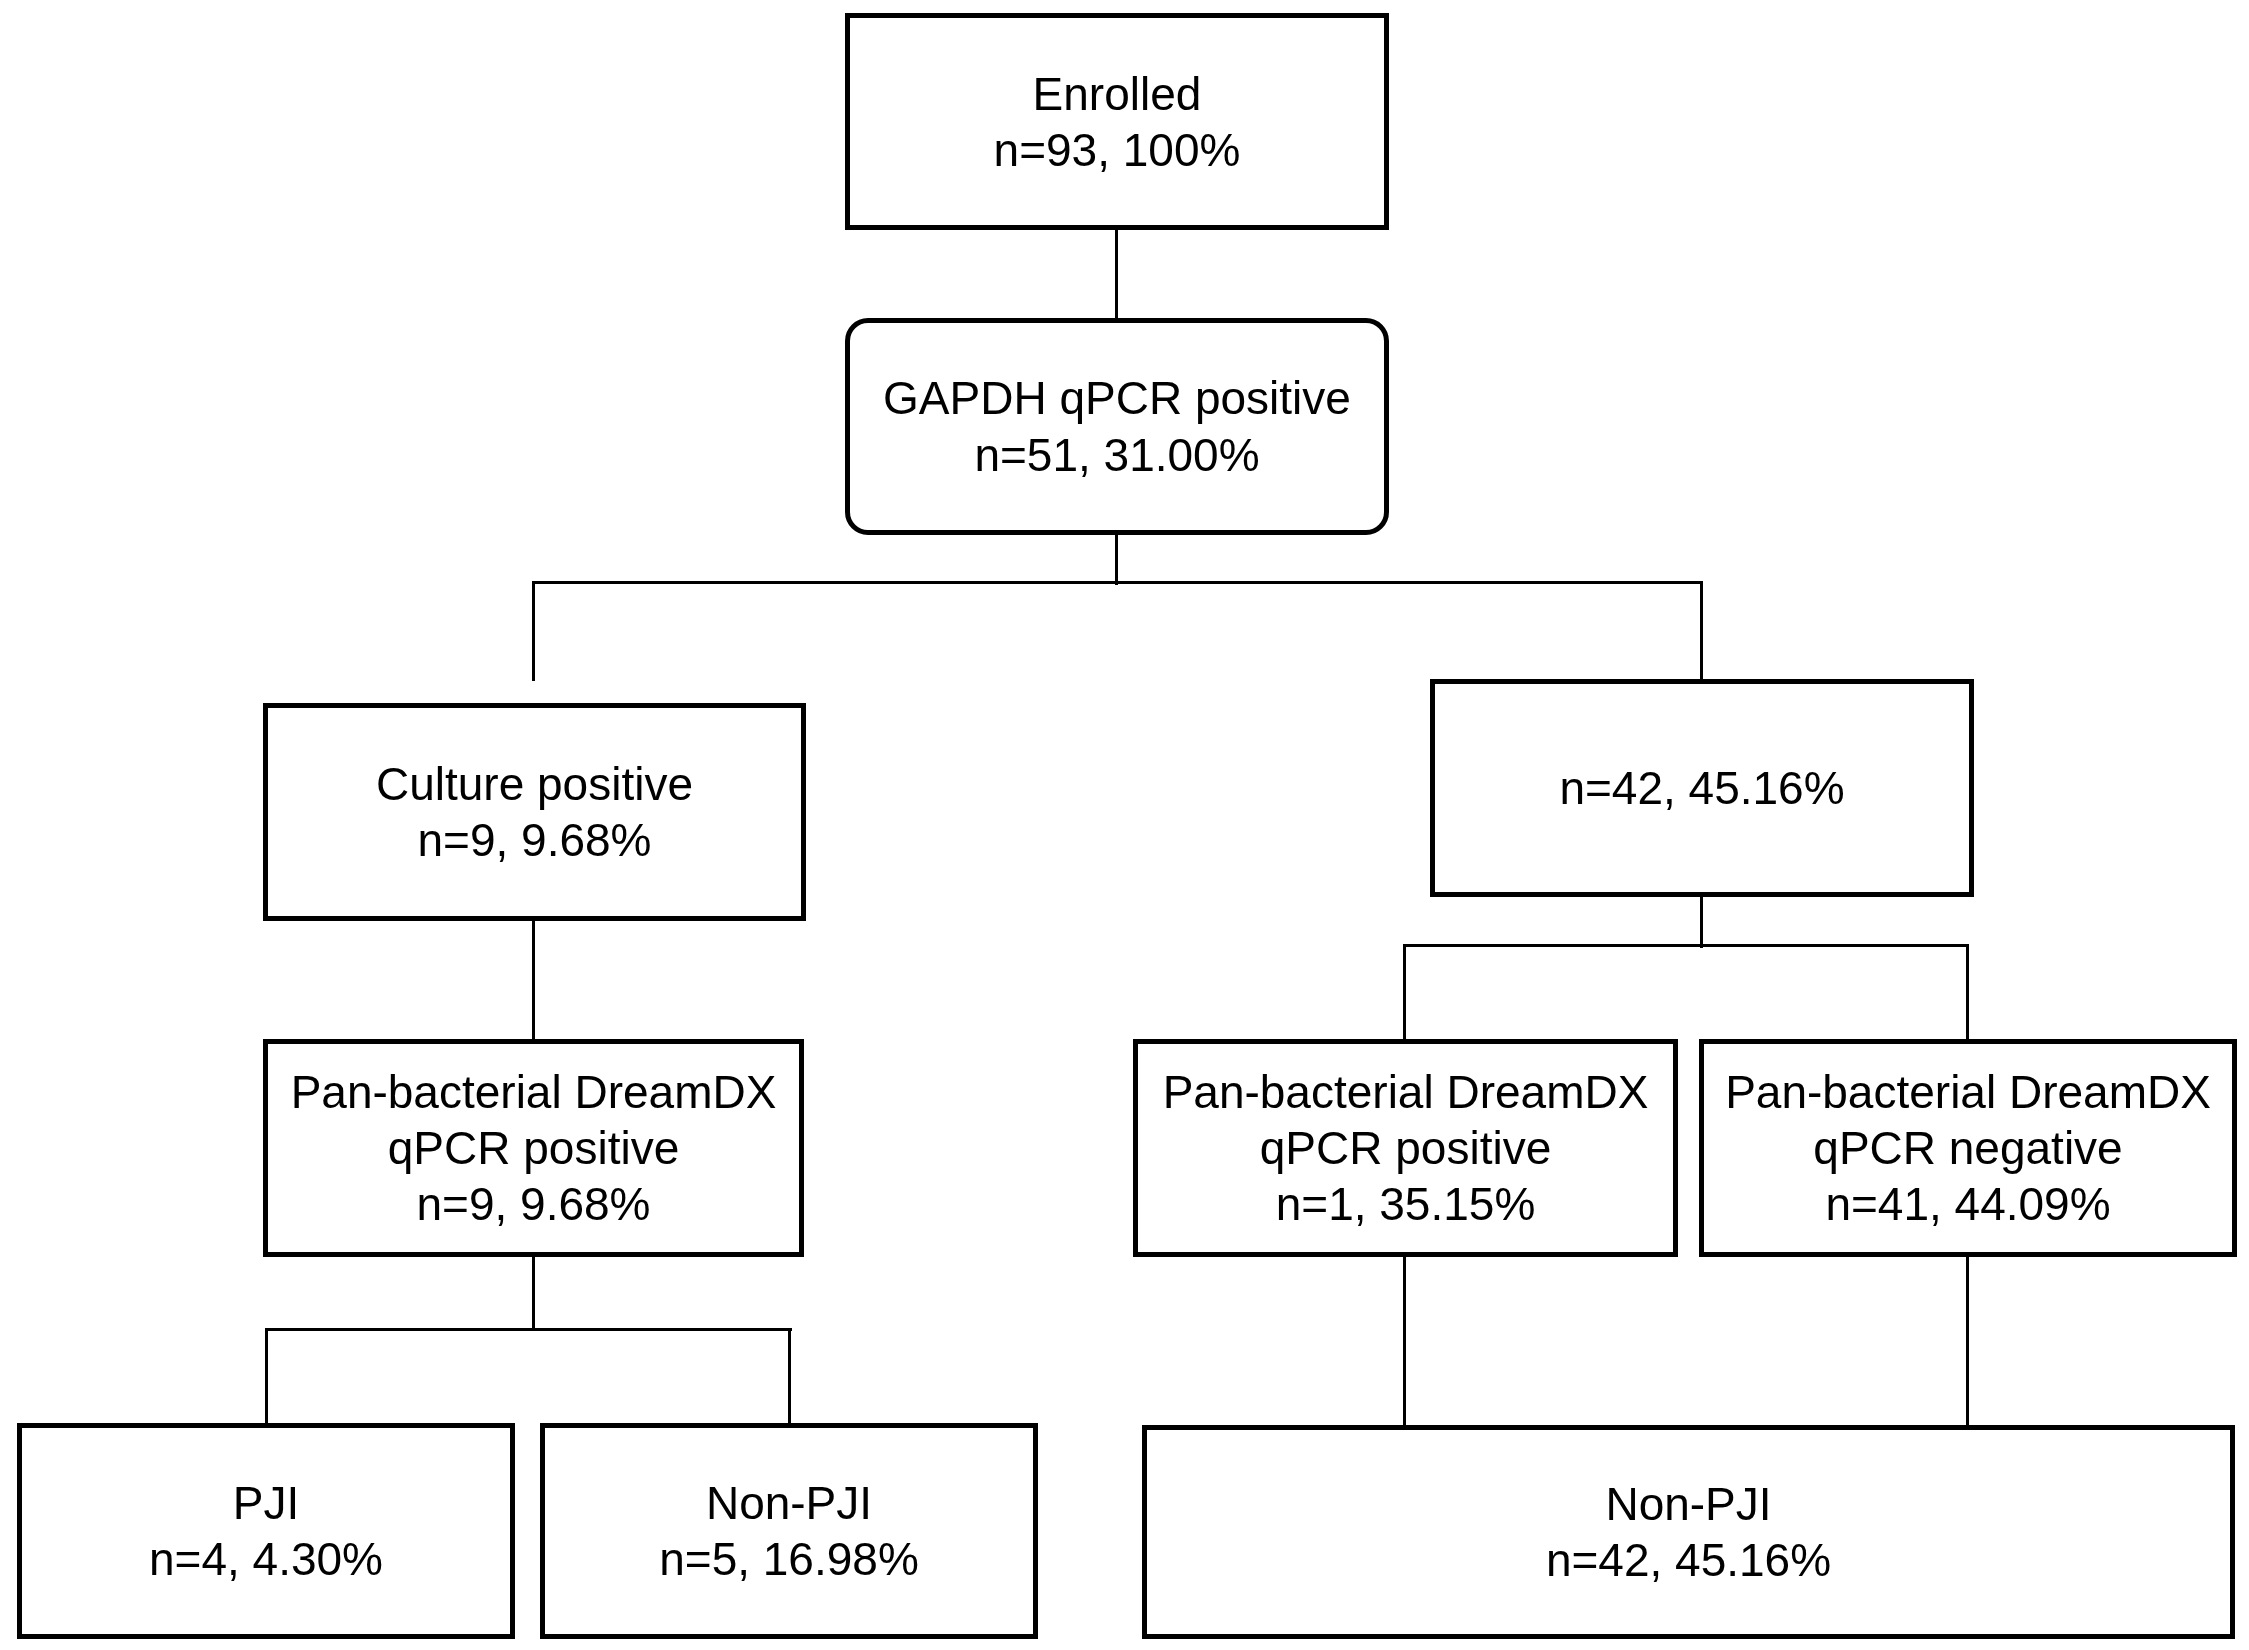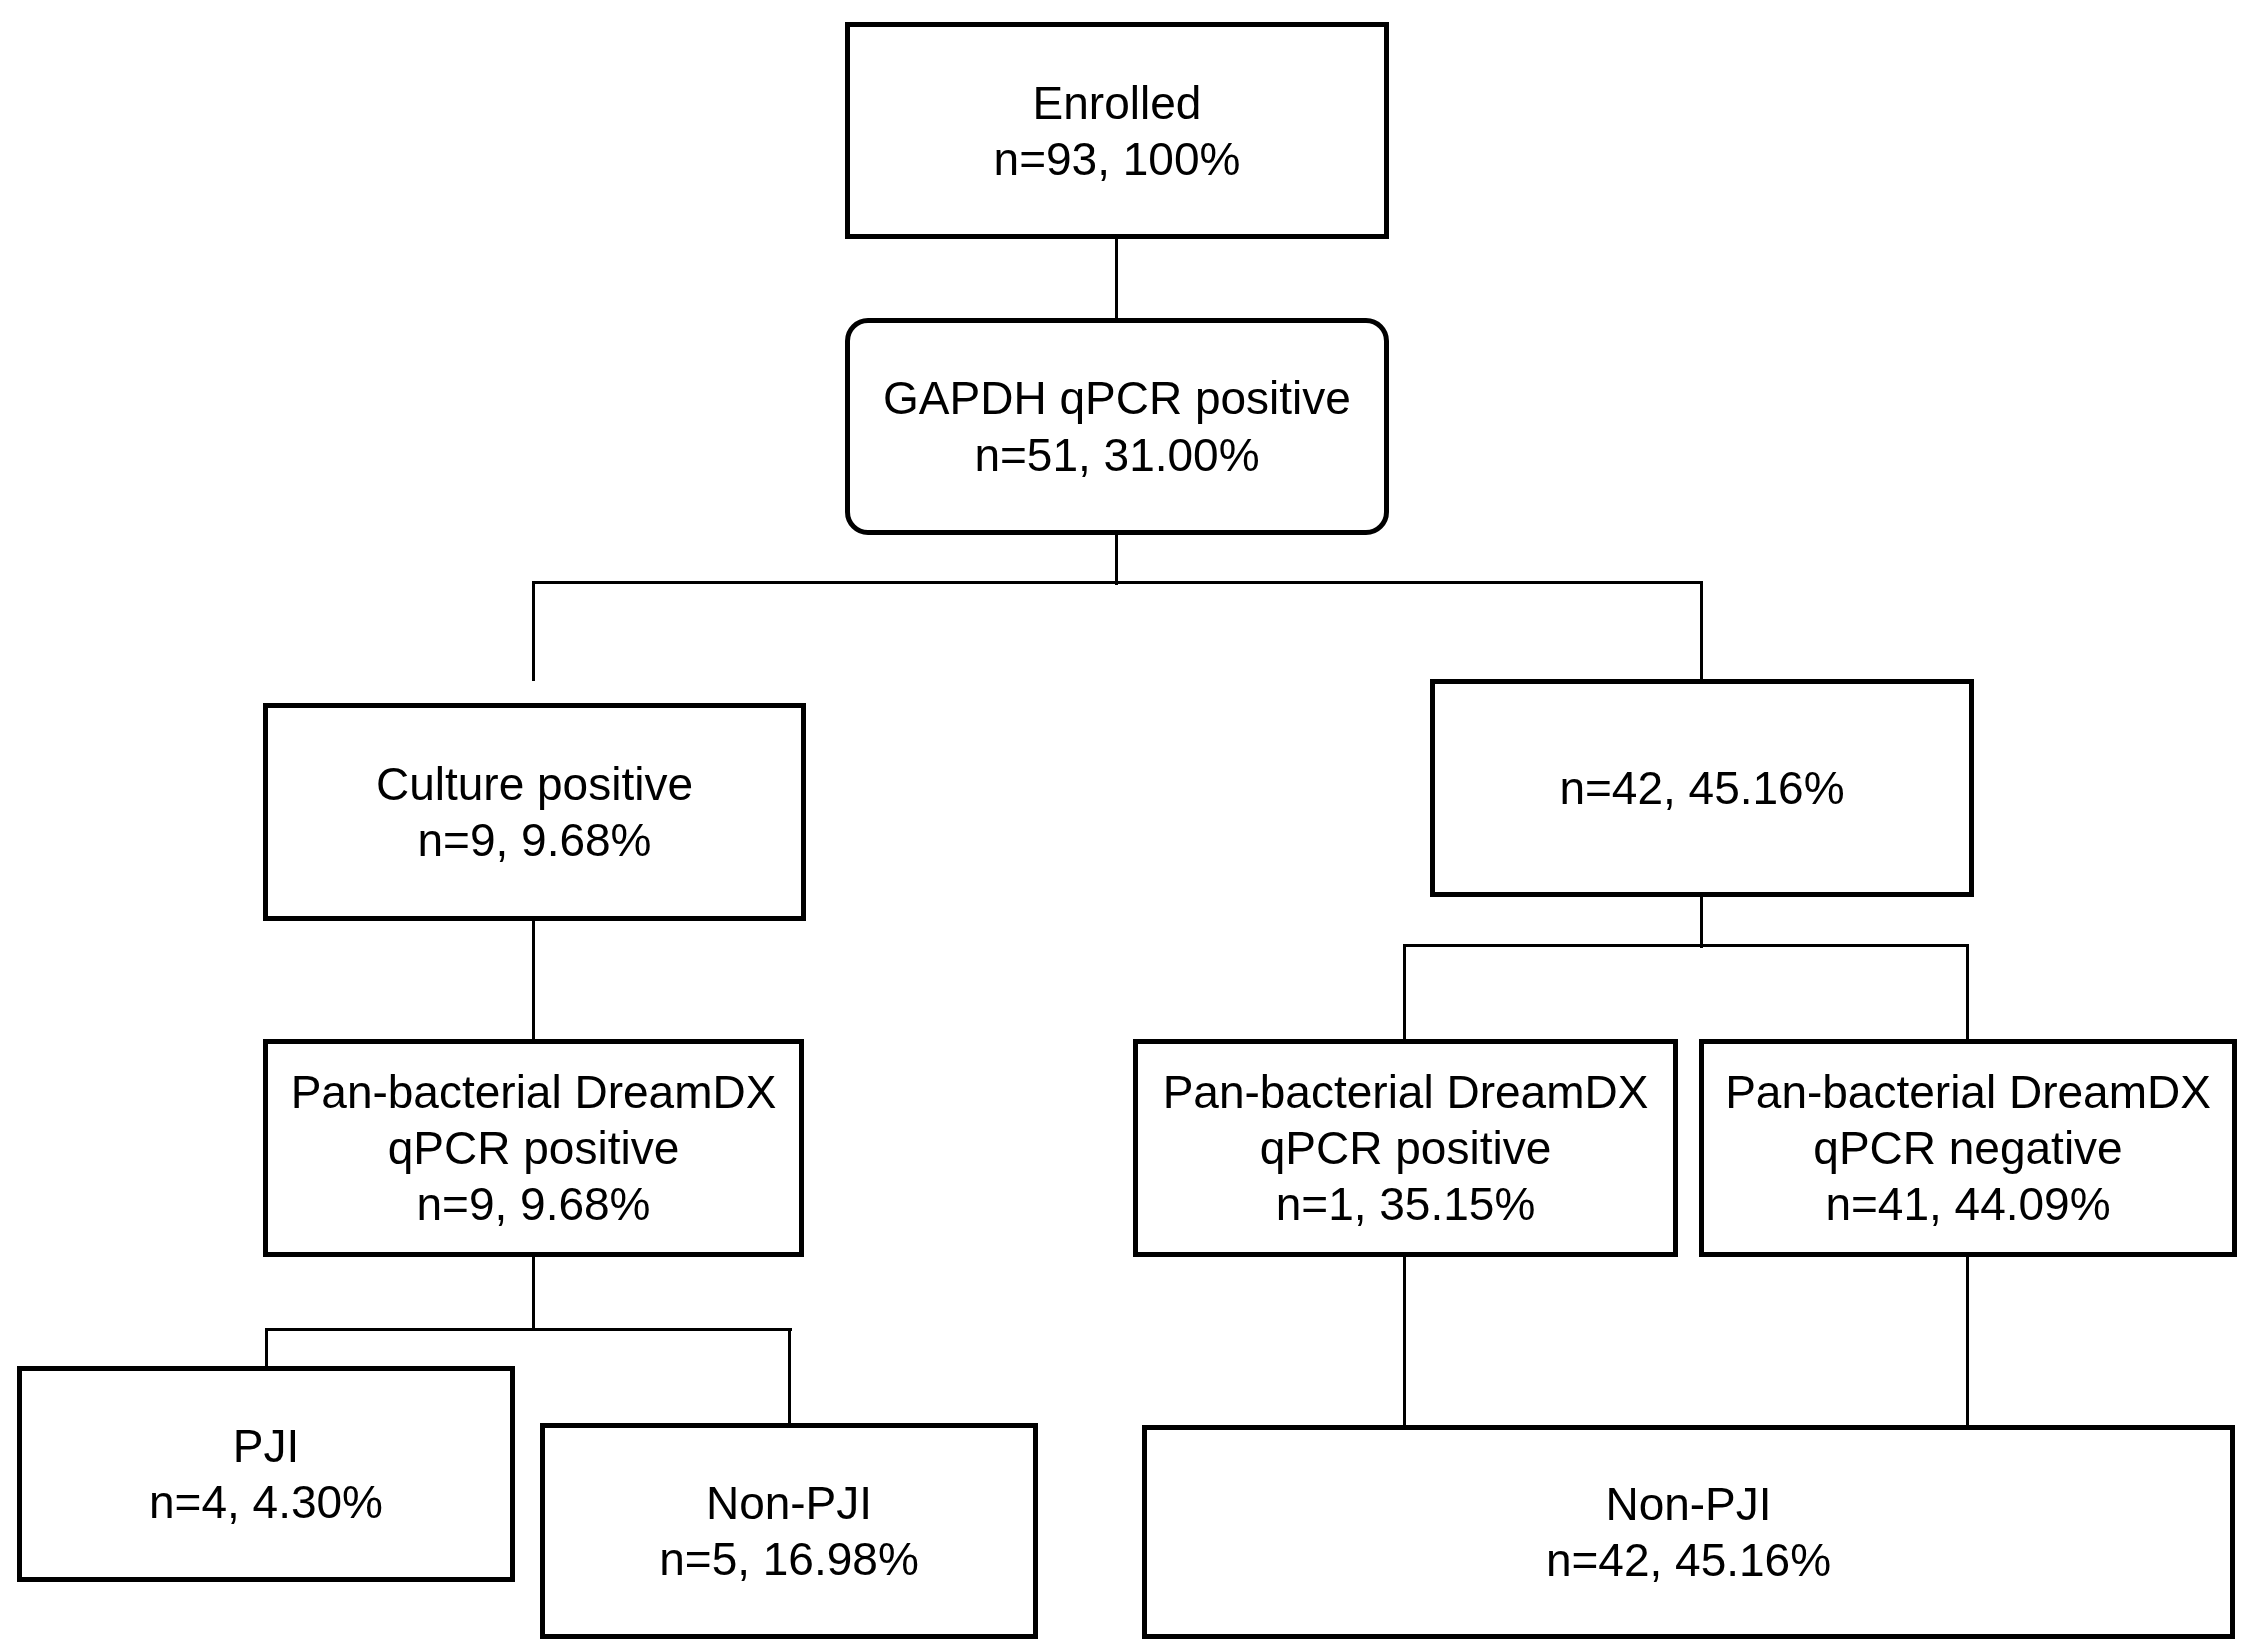"Enrolled" div.node { margin-top: 9px -> none }
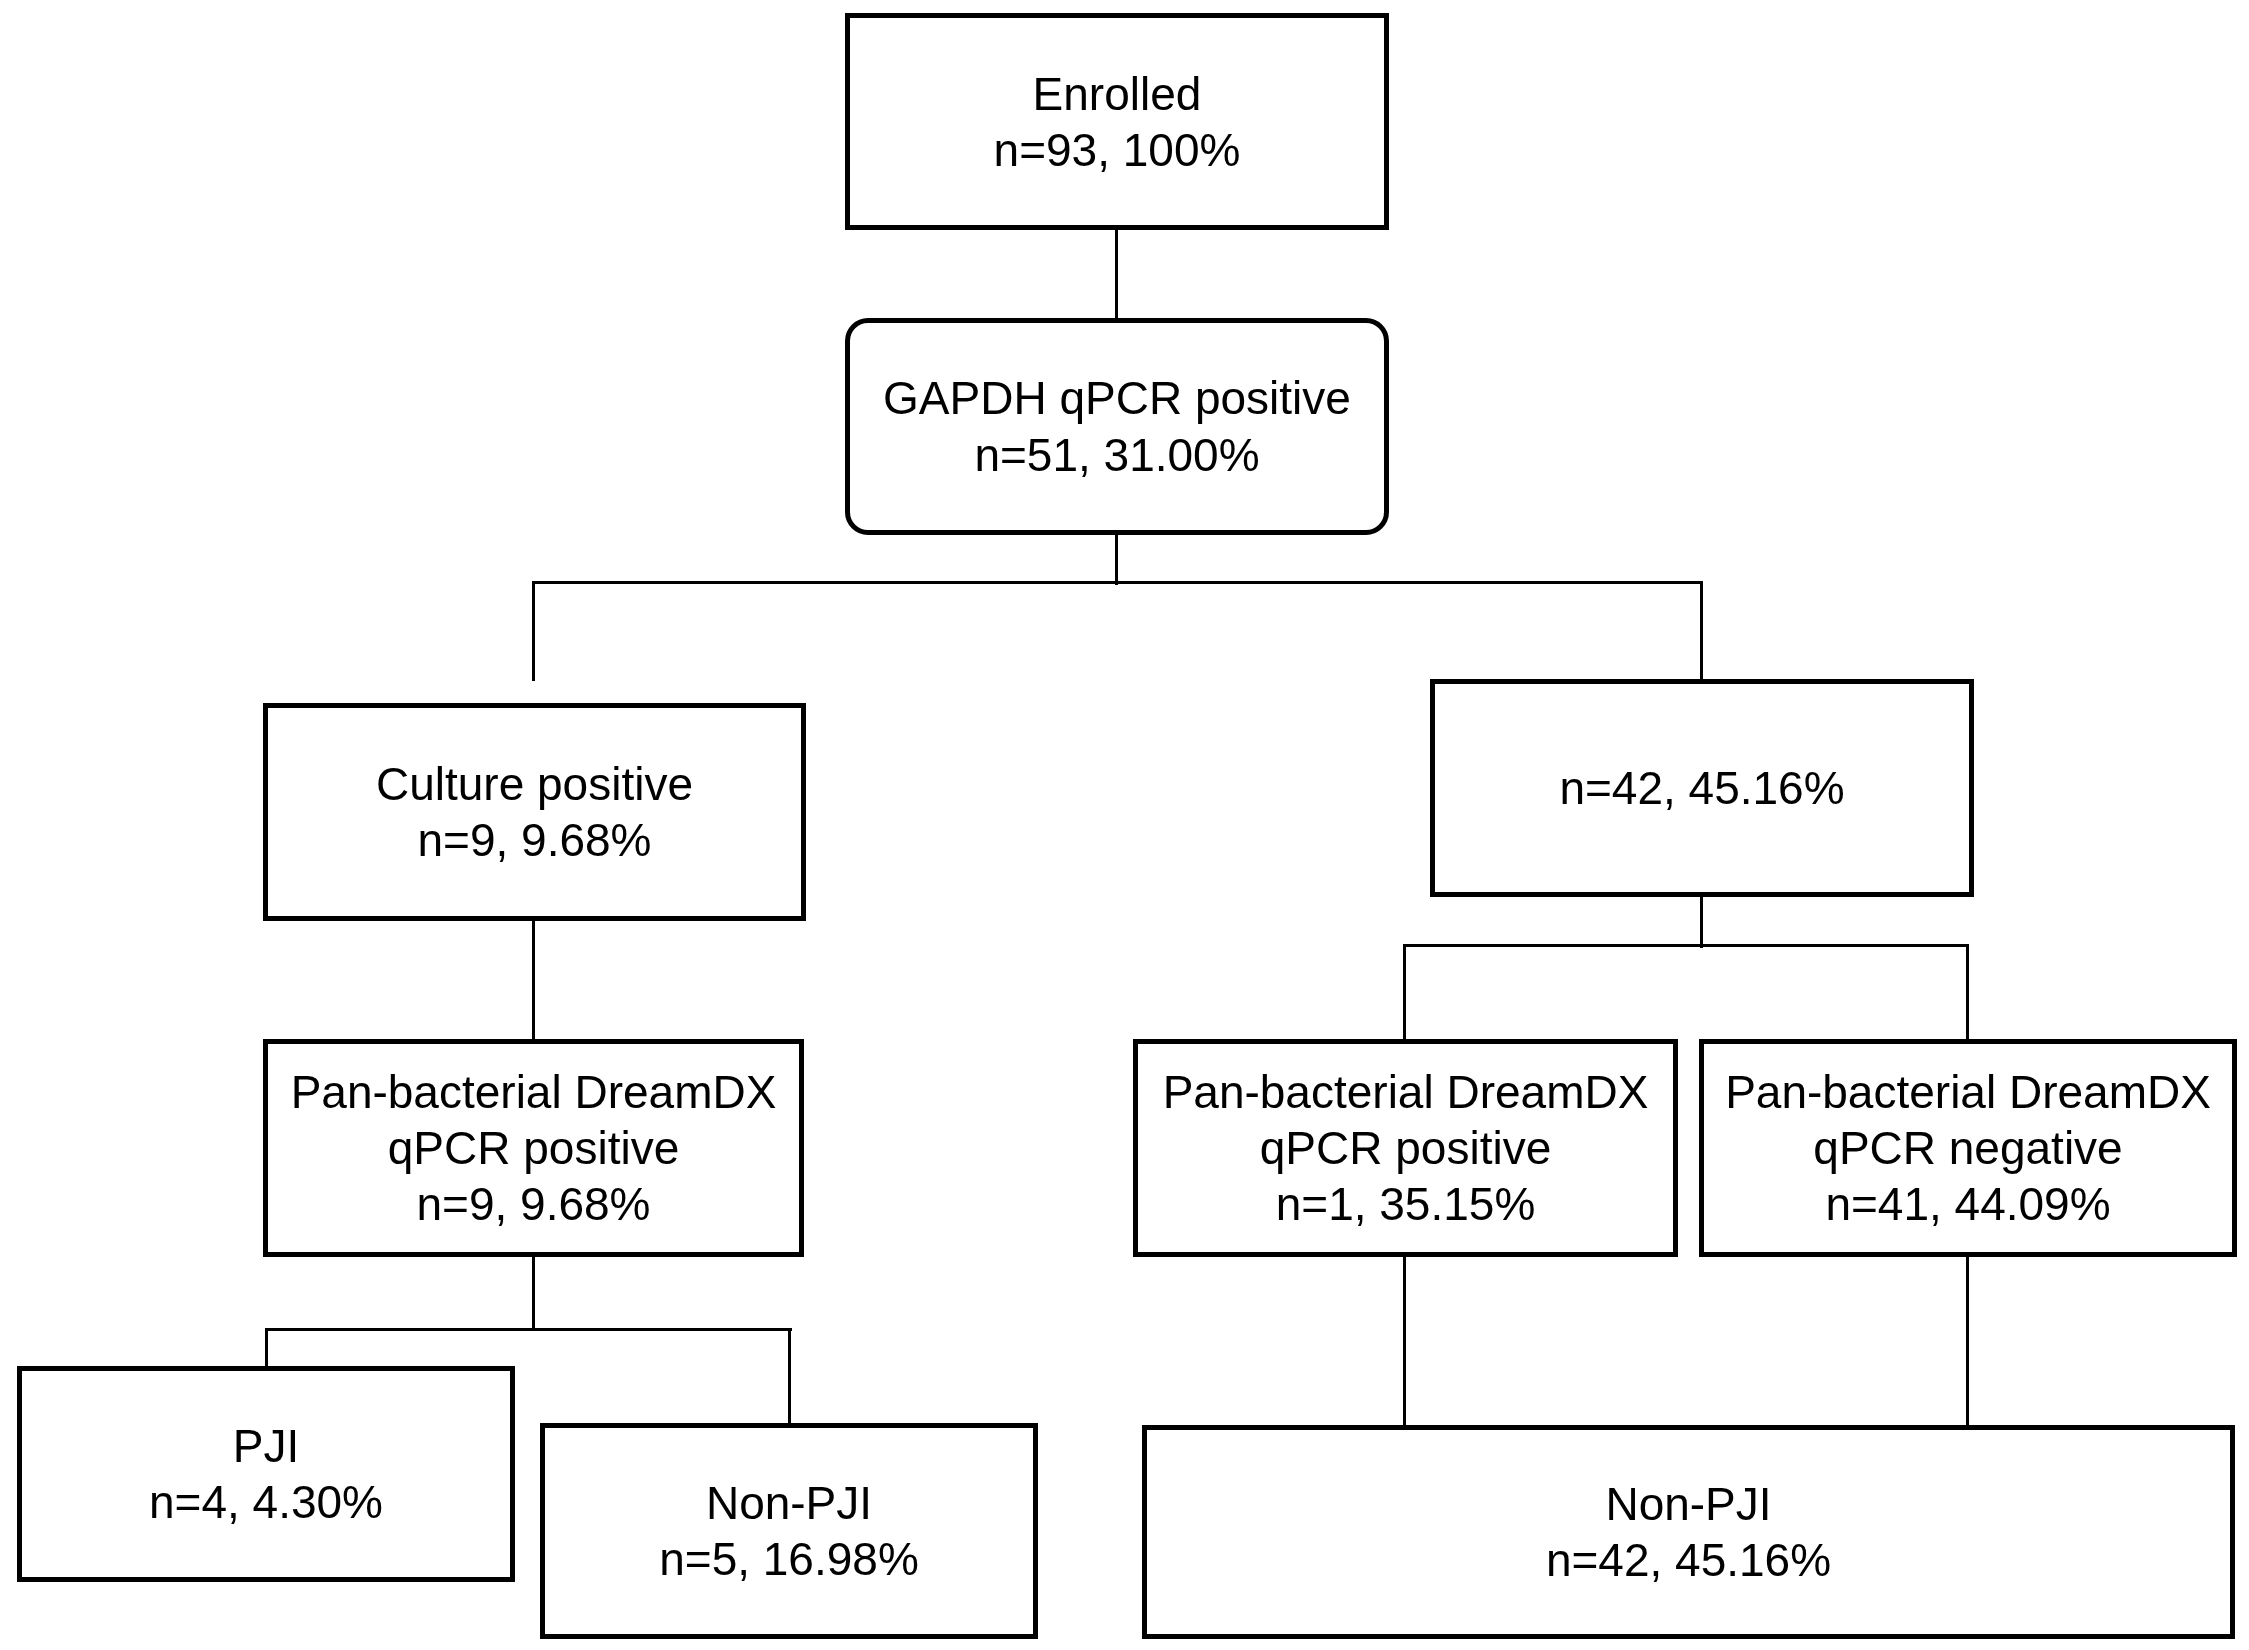"PJI" div.node { top: 1366px -> 1423px }
